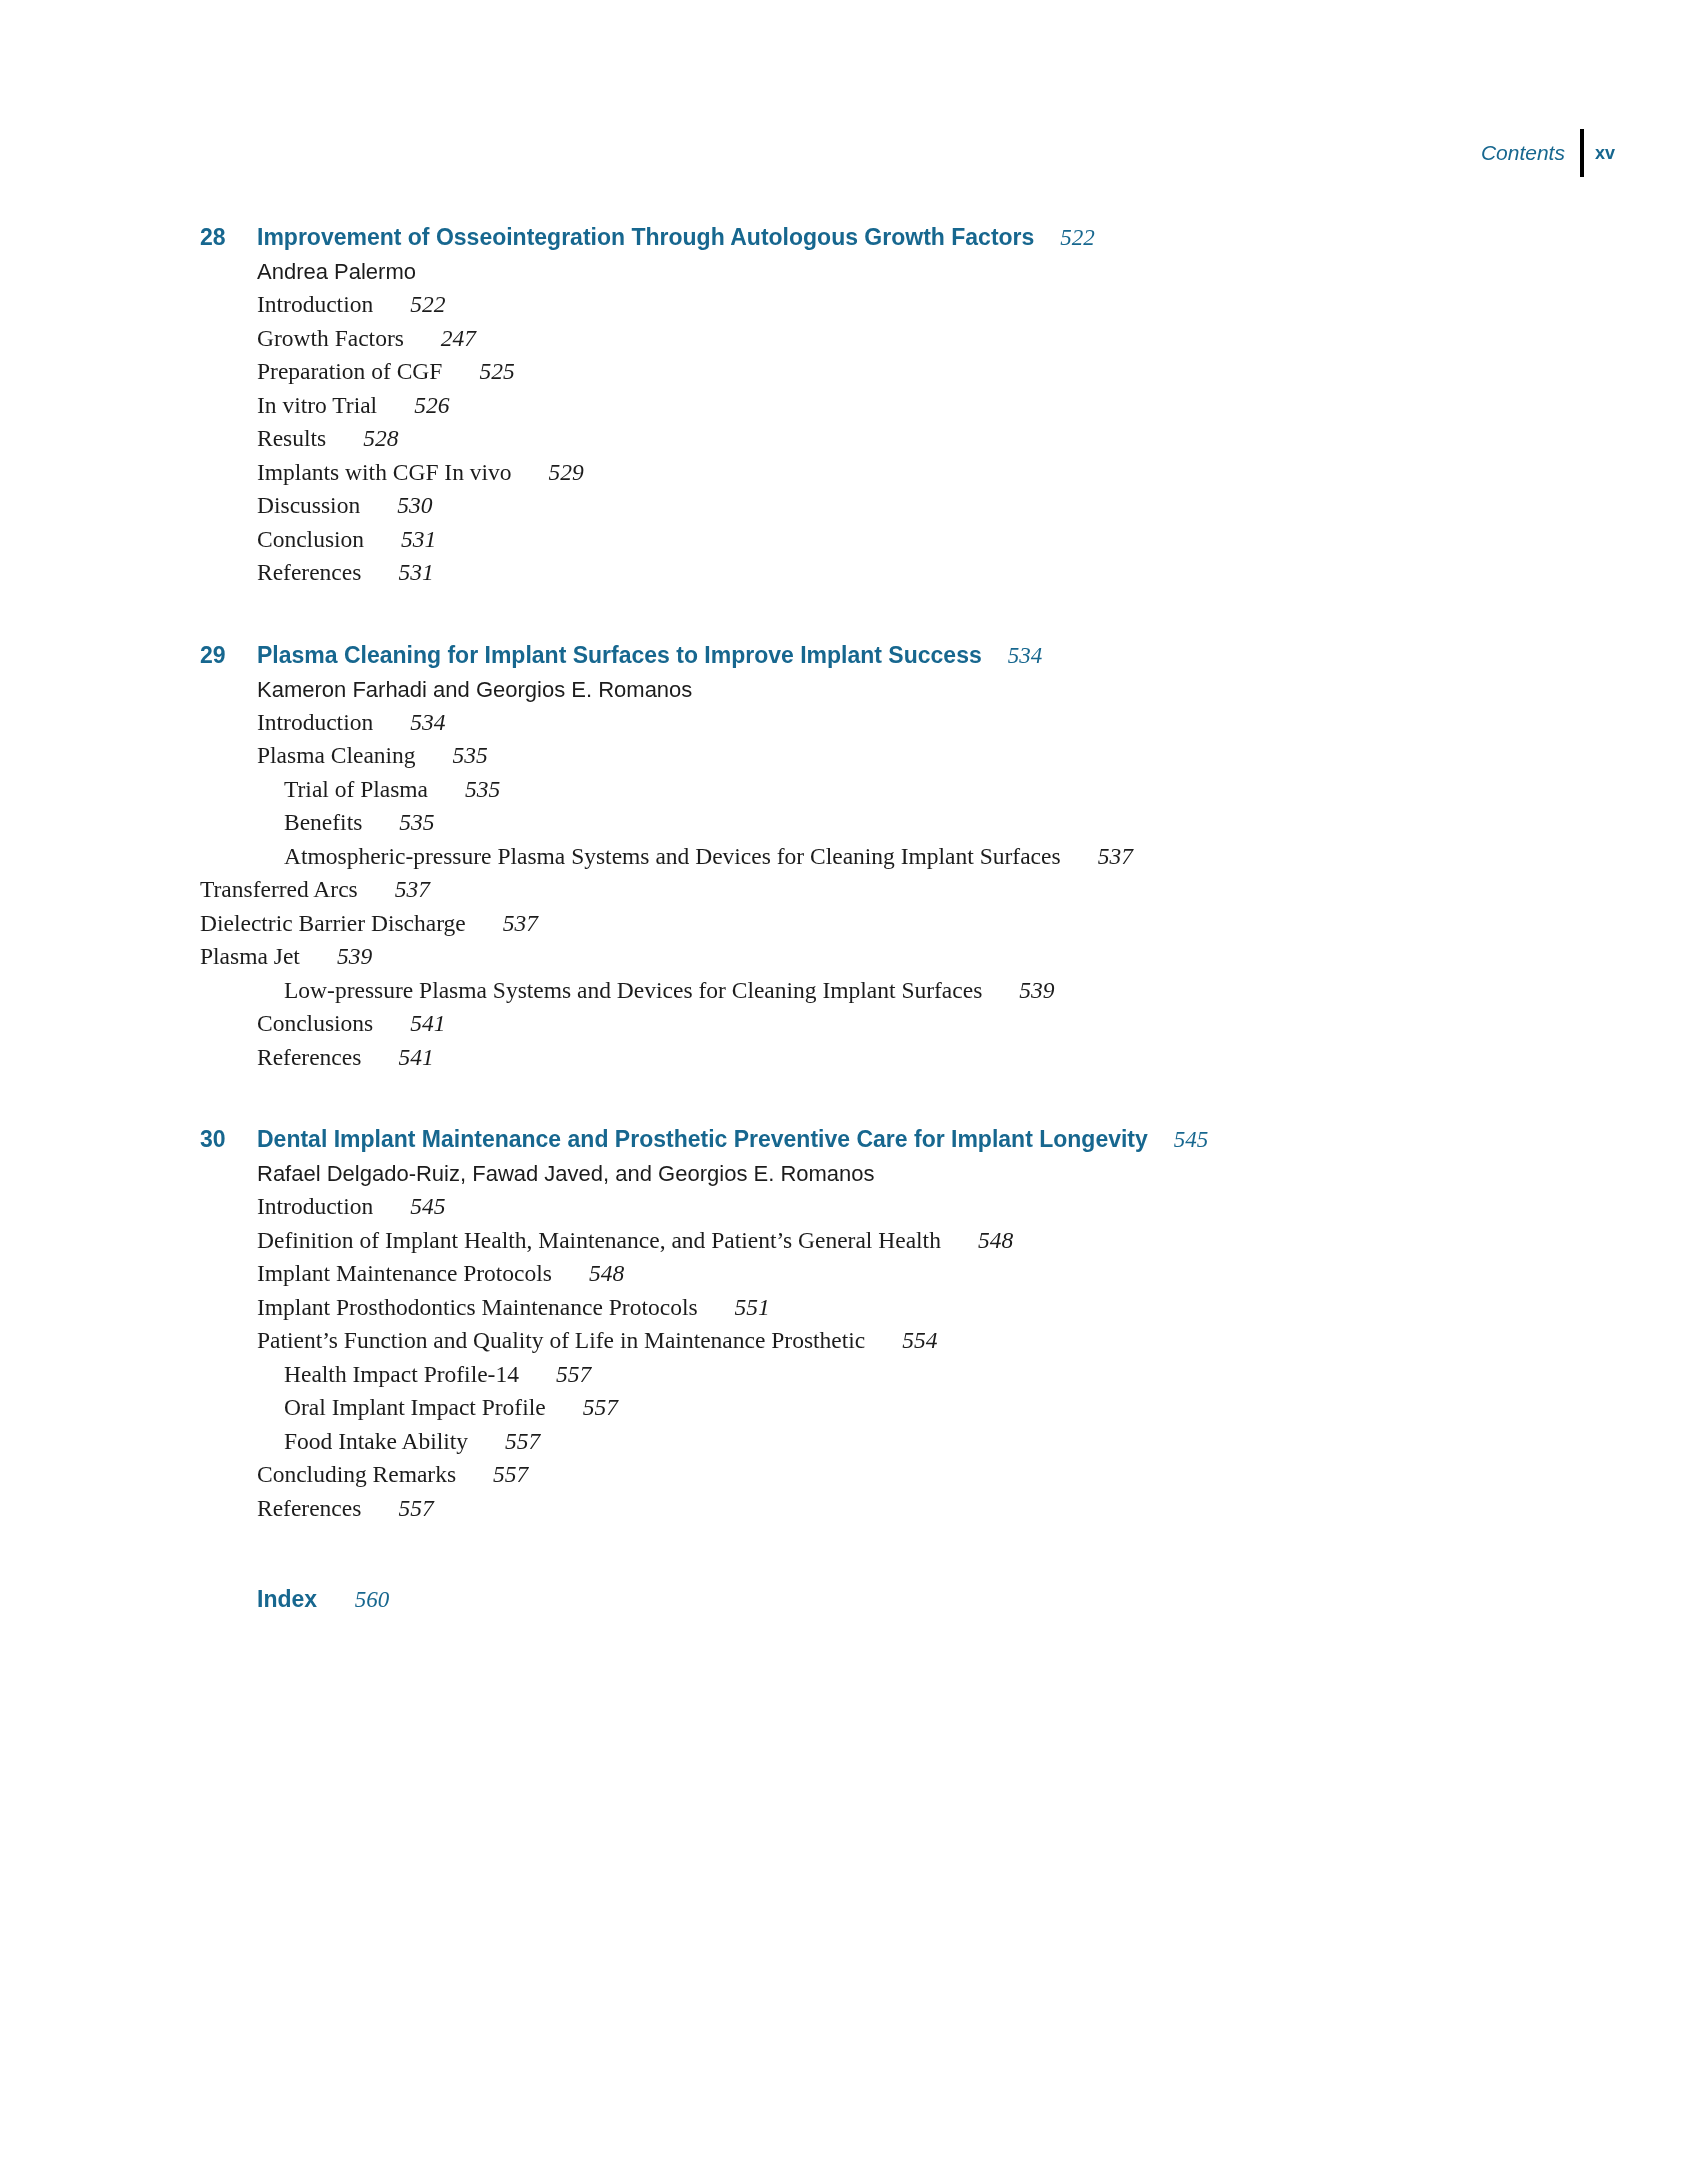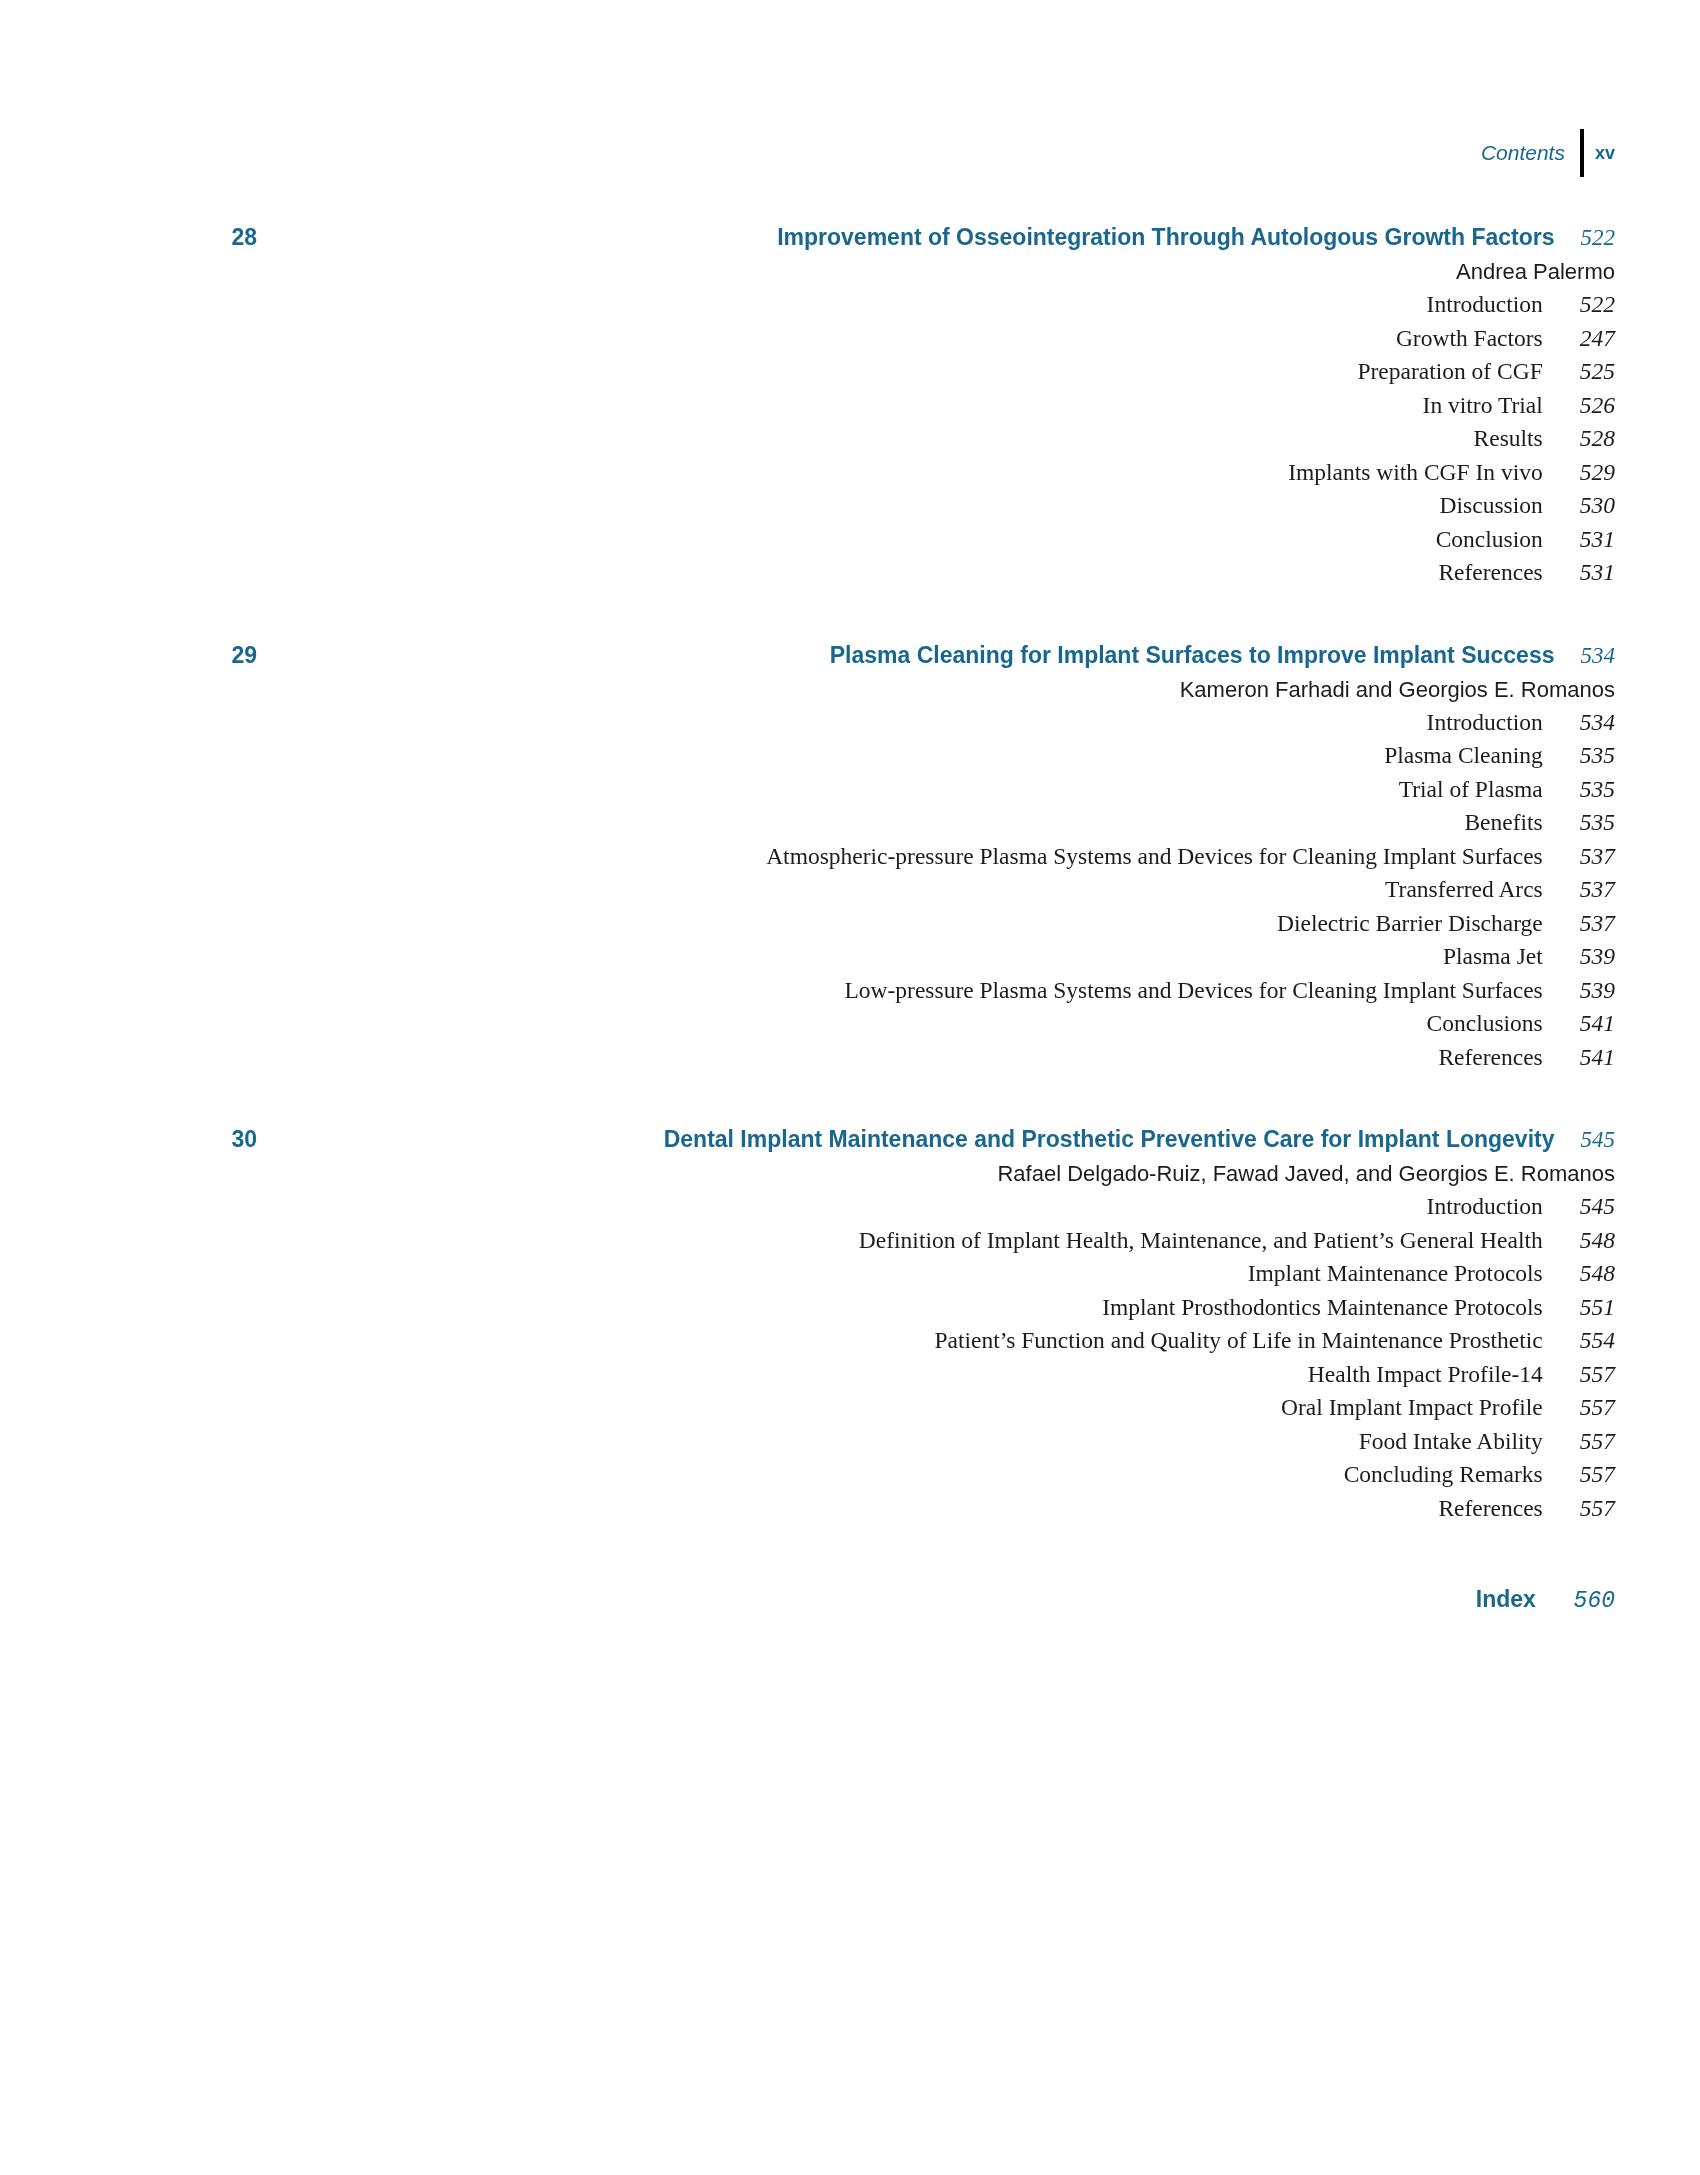"Contents" .page { text-align: right -> none }
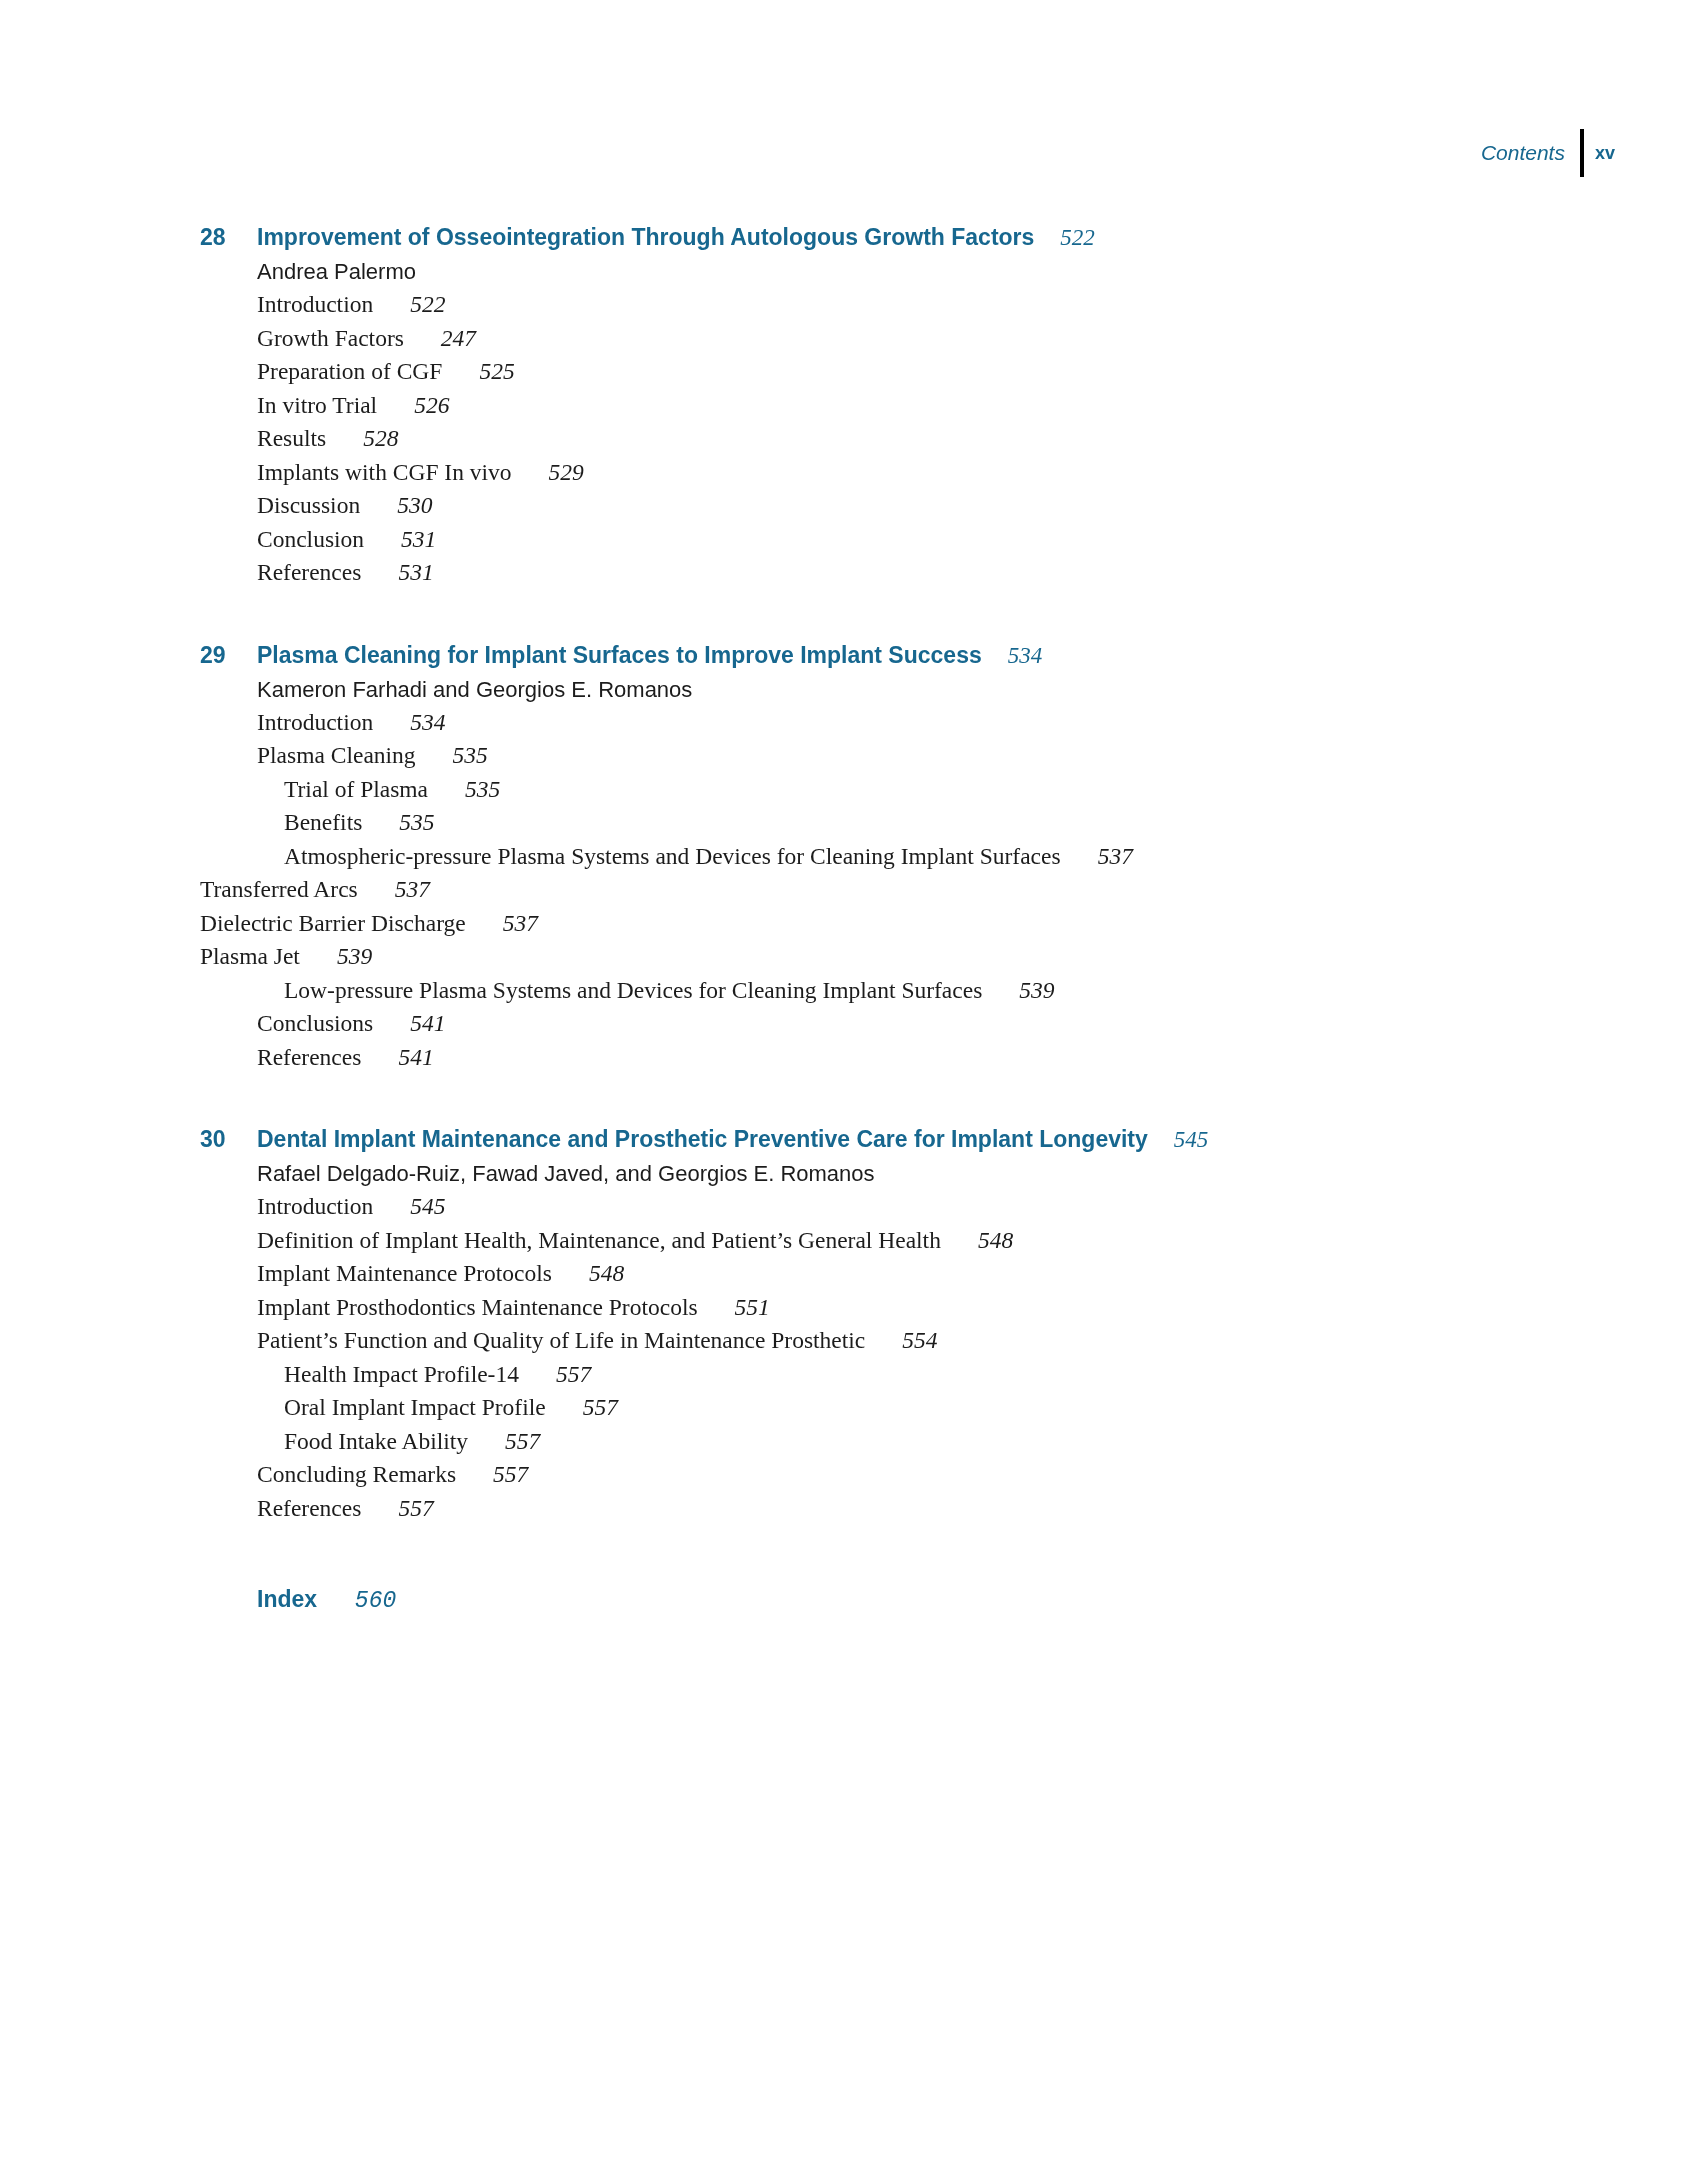"560" .index-page { font-family: Liberation Mono, monospace -> Liberation Serif, serif }
